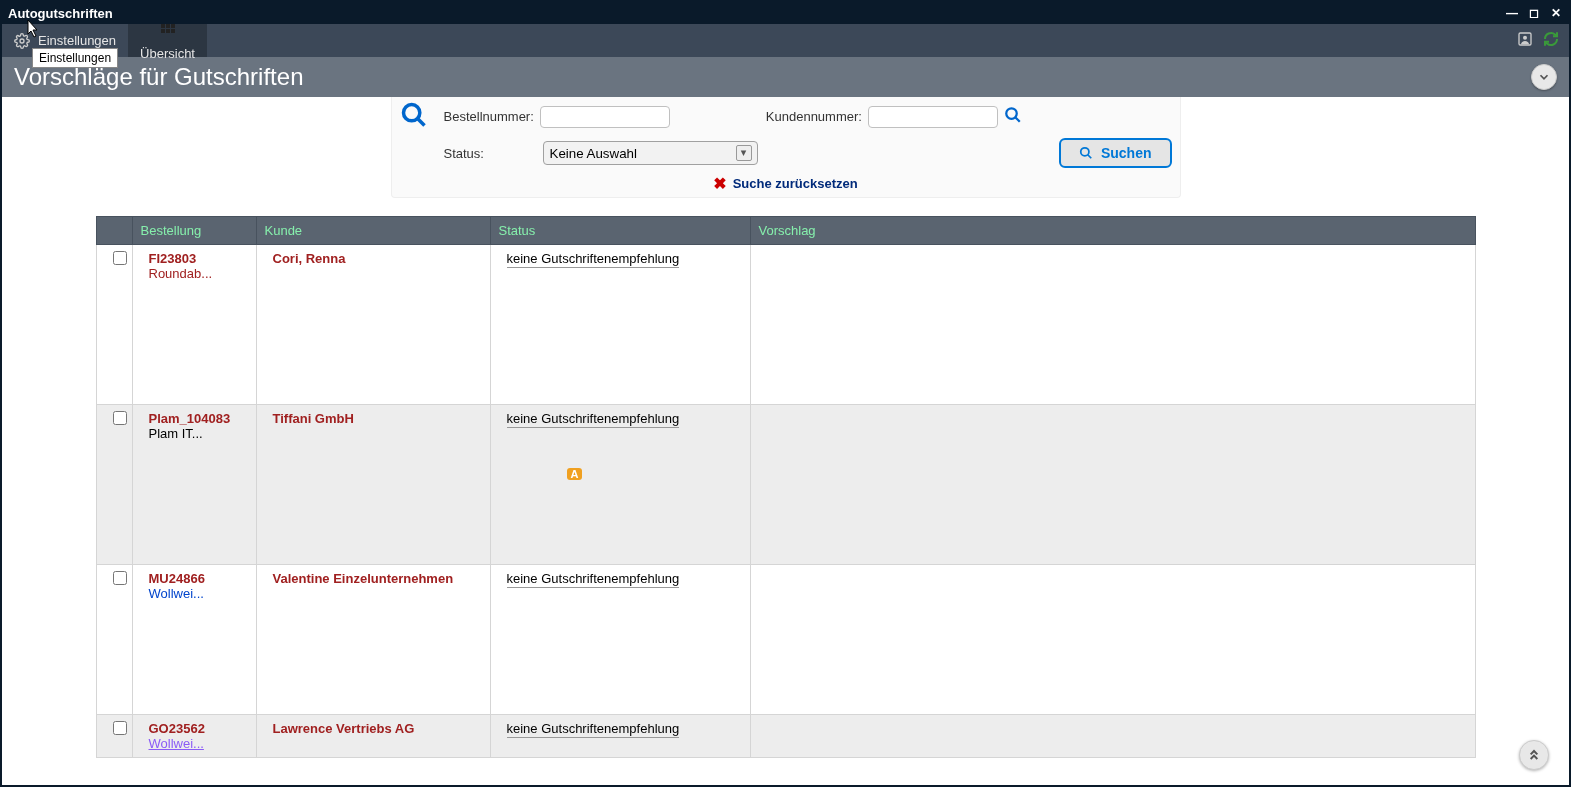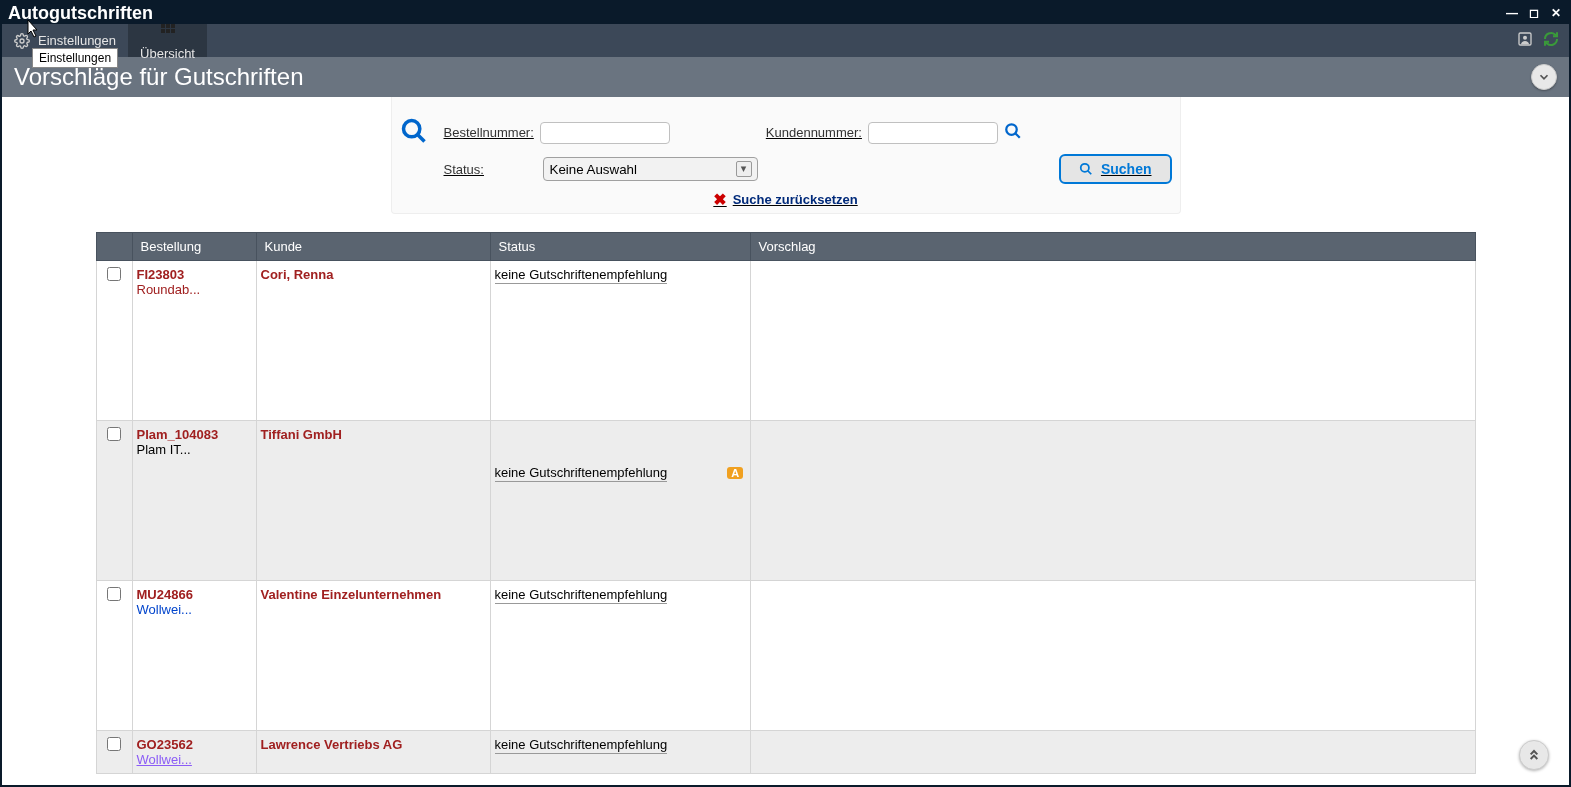"Autogutschriften" .title-bar .title { font-size: 18px -> 13px }
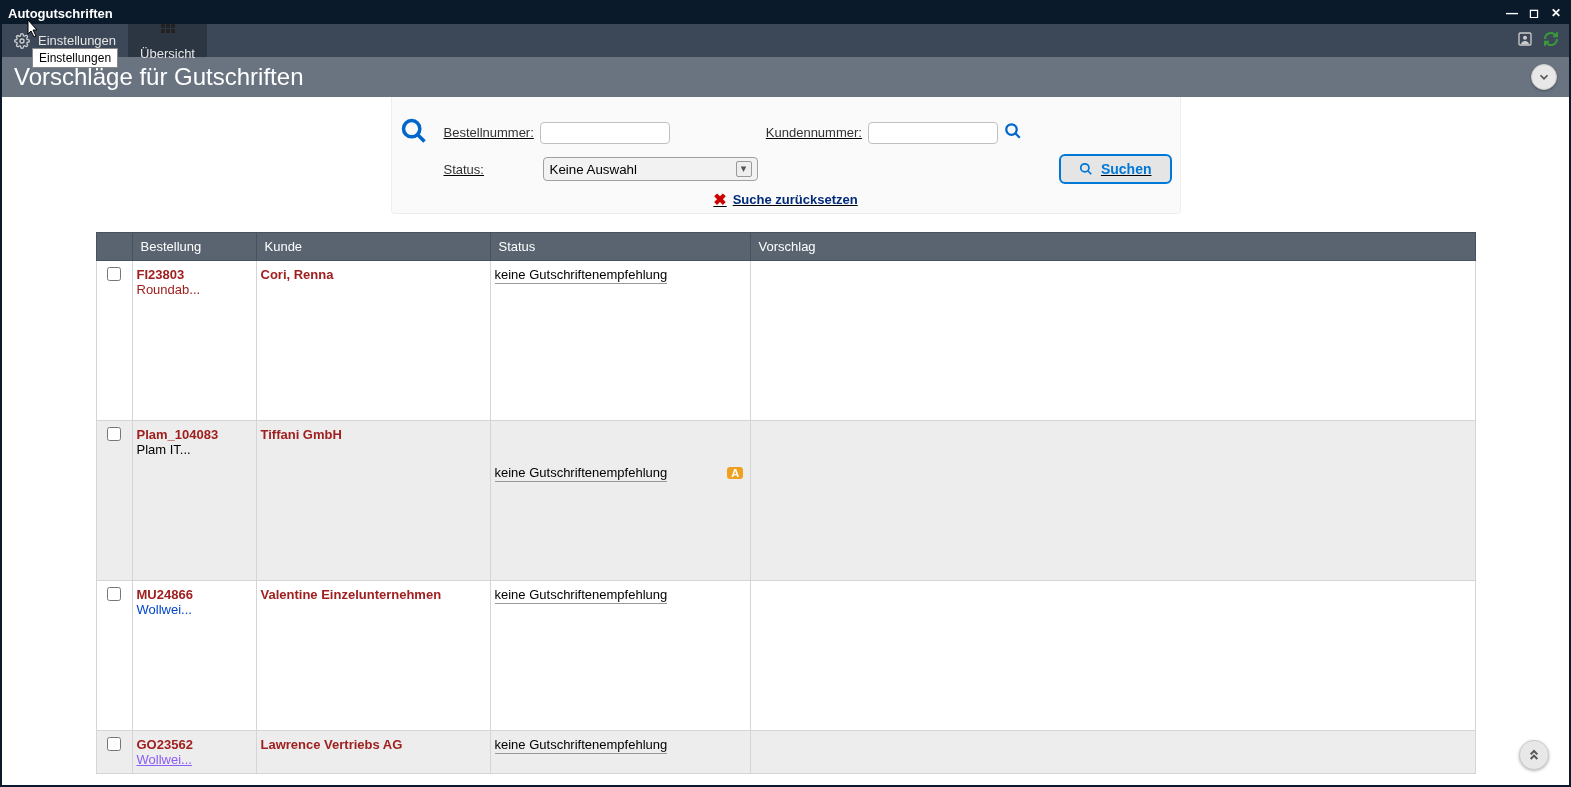"Bestellnummer:" .search-panel { padding: 20px 8px 4px 8px -> 4px 8px 4px 8px; text-decoration: underline -> none }
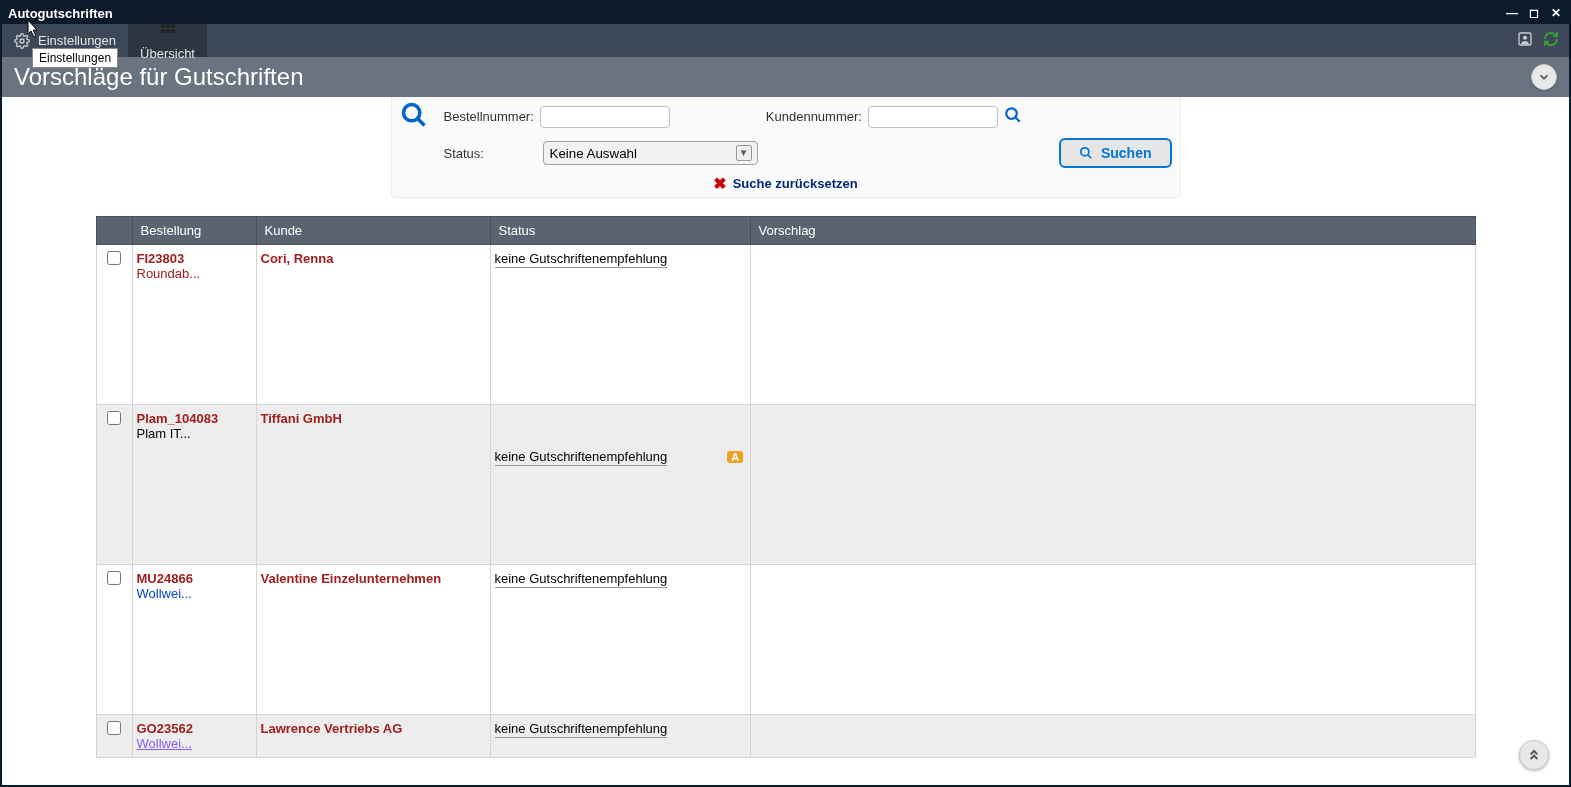"Bestellung" .data-table th { color: #ffffff -> #86efac }
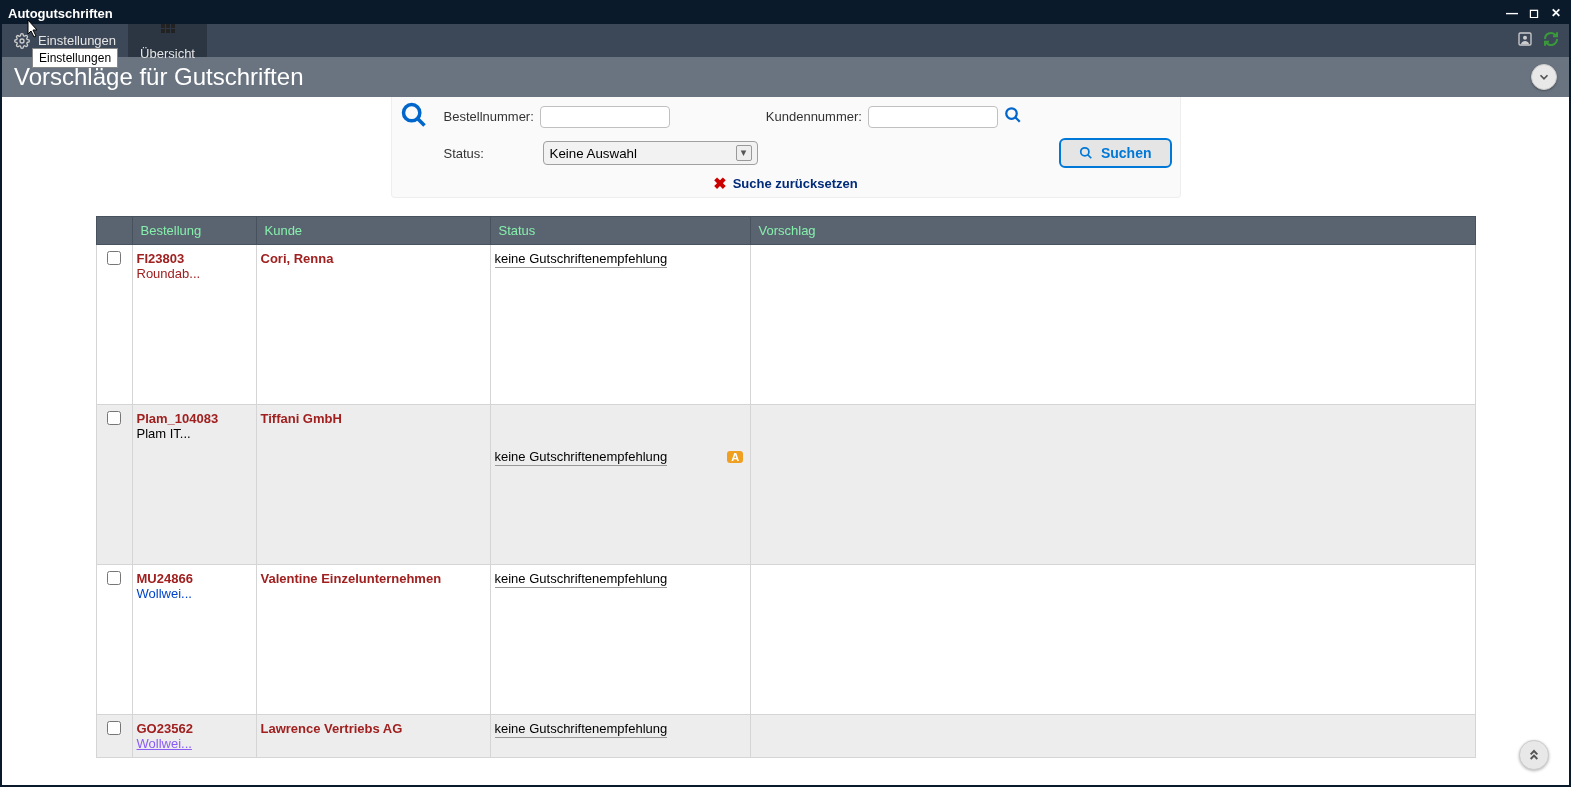"FI23803" .data-table td { padding: 6px 4px -> 6px 16px }
